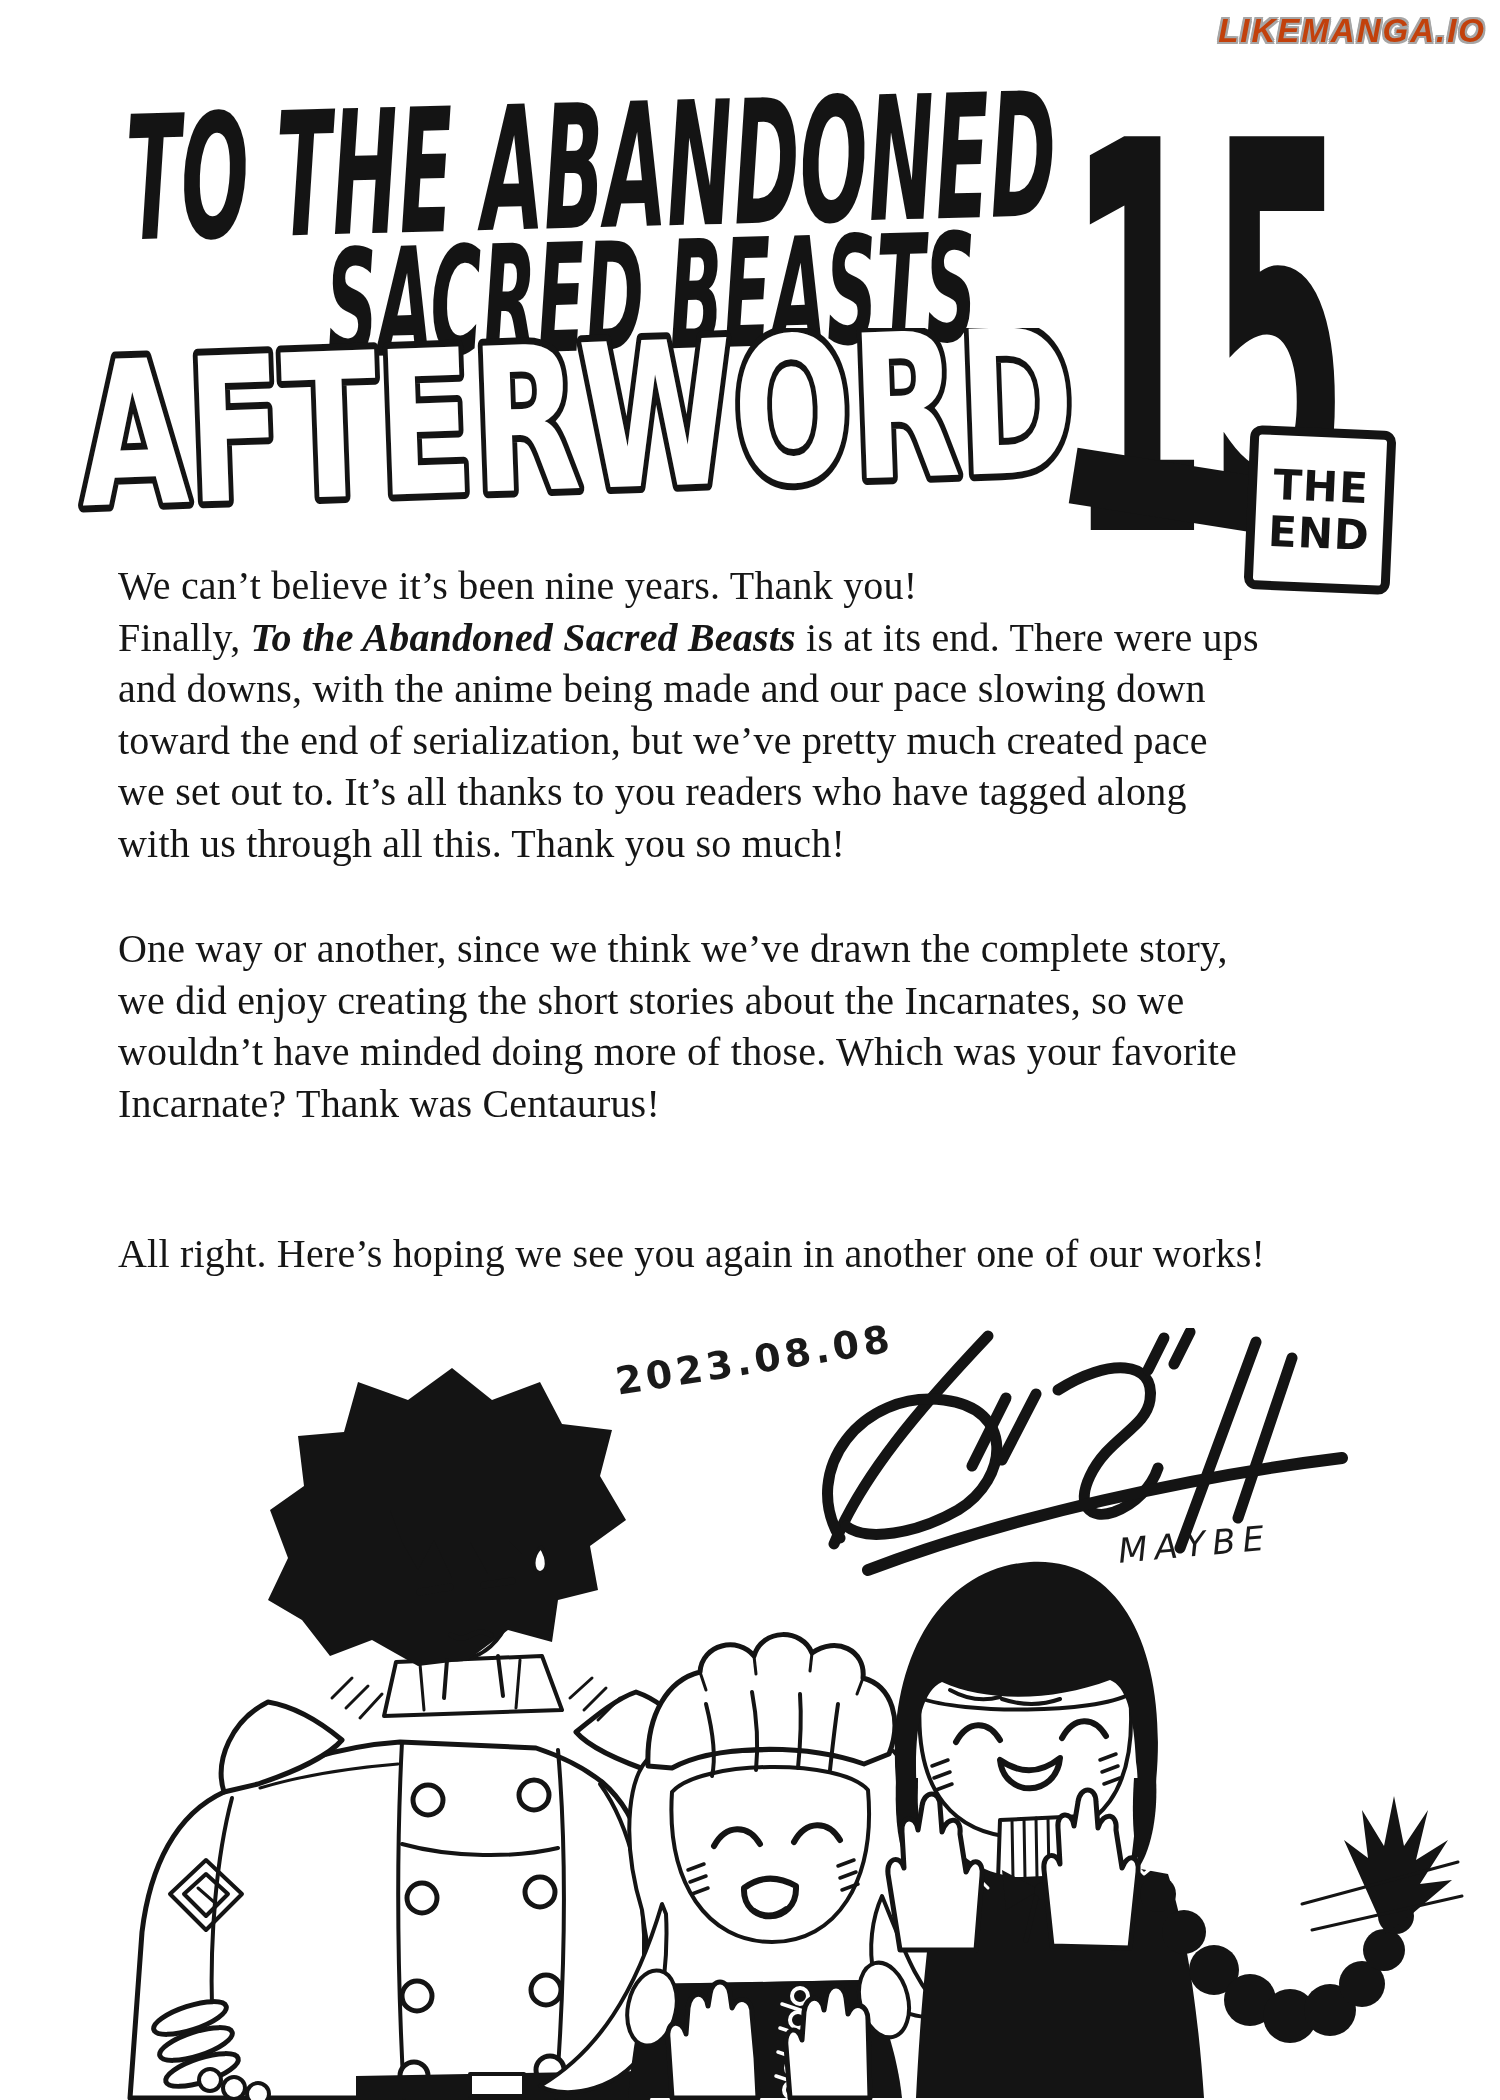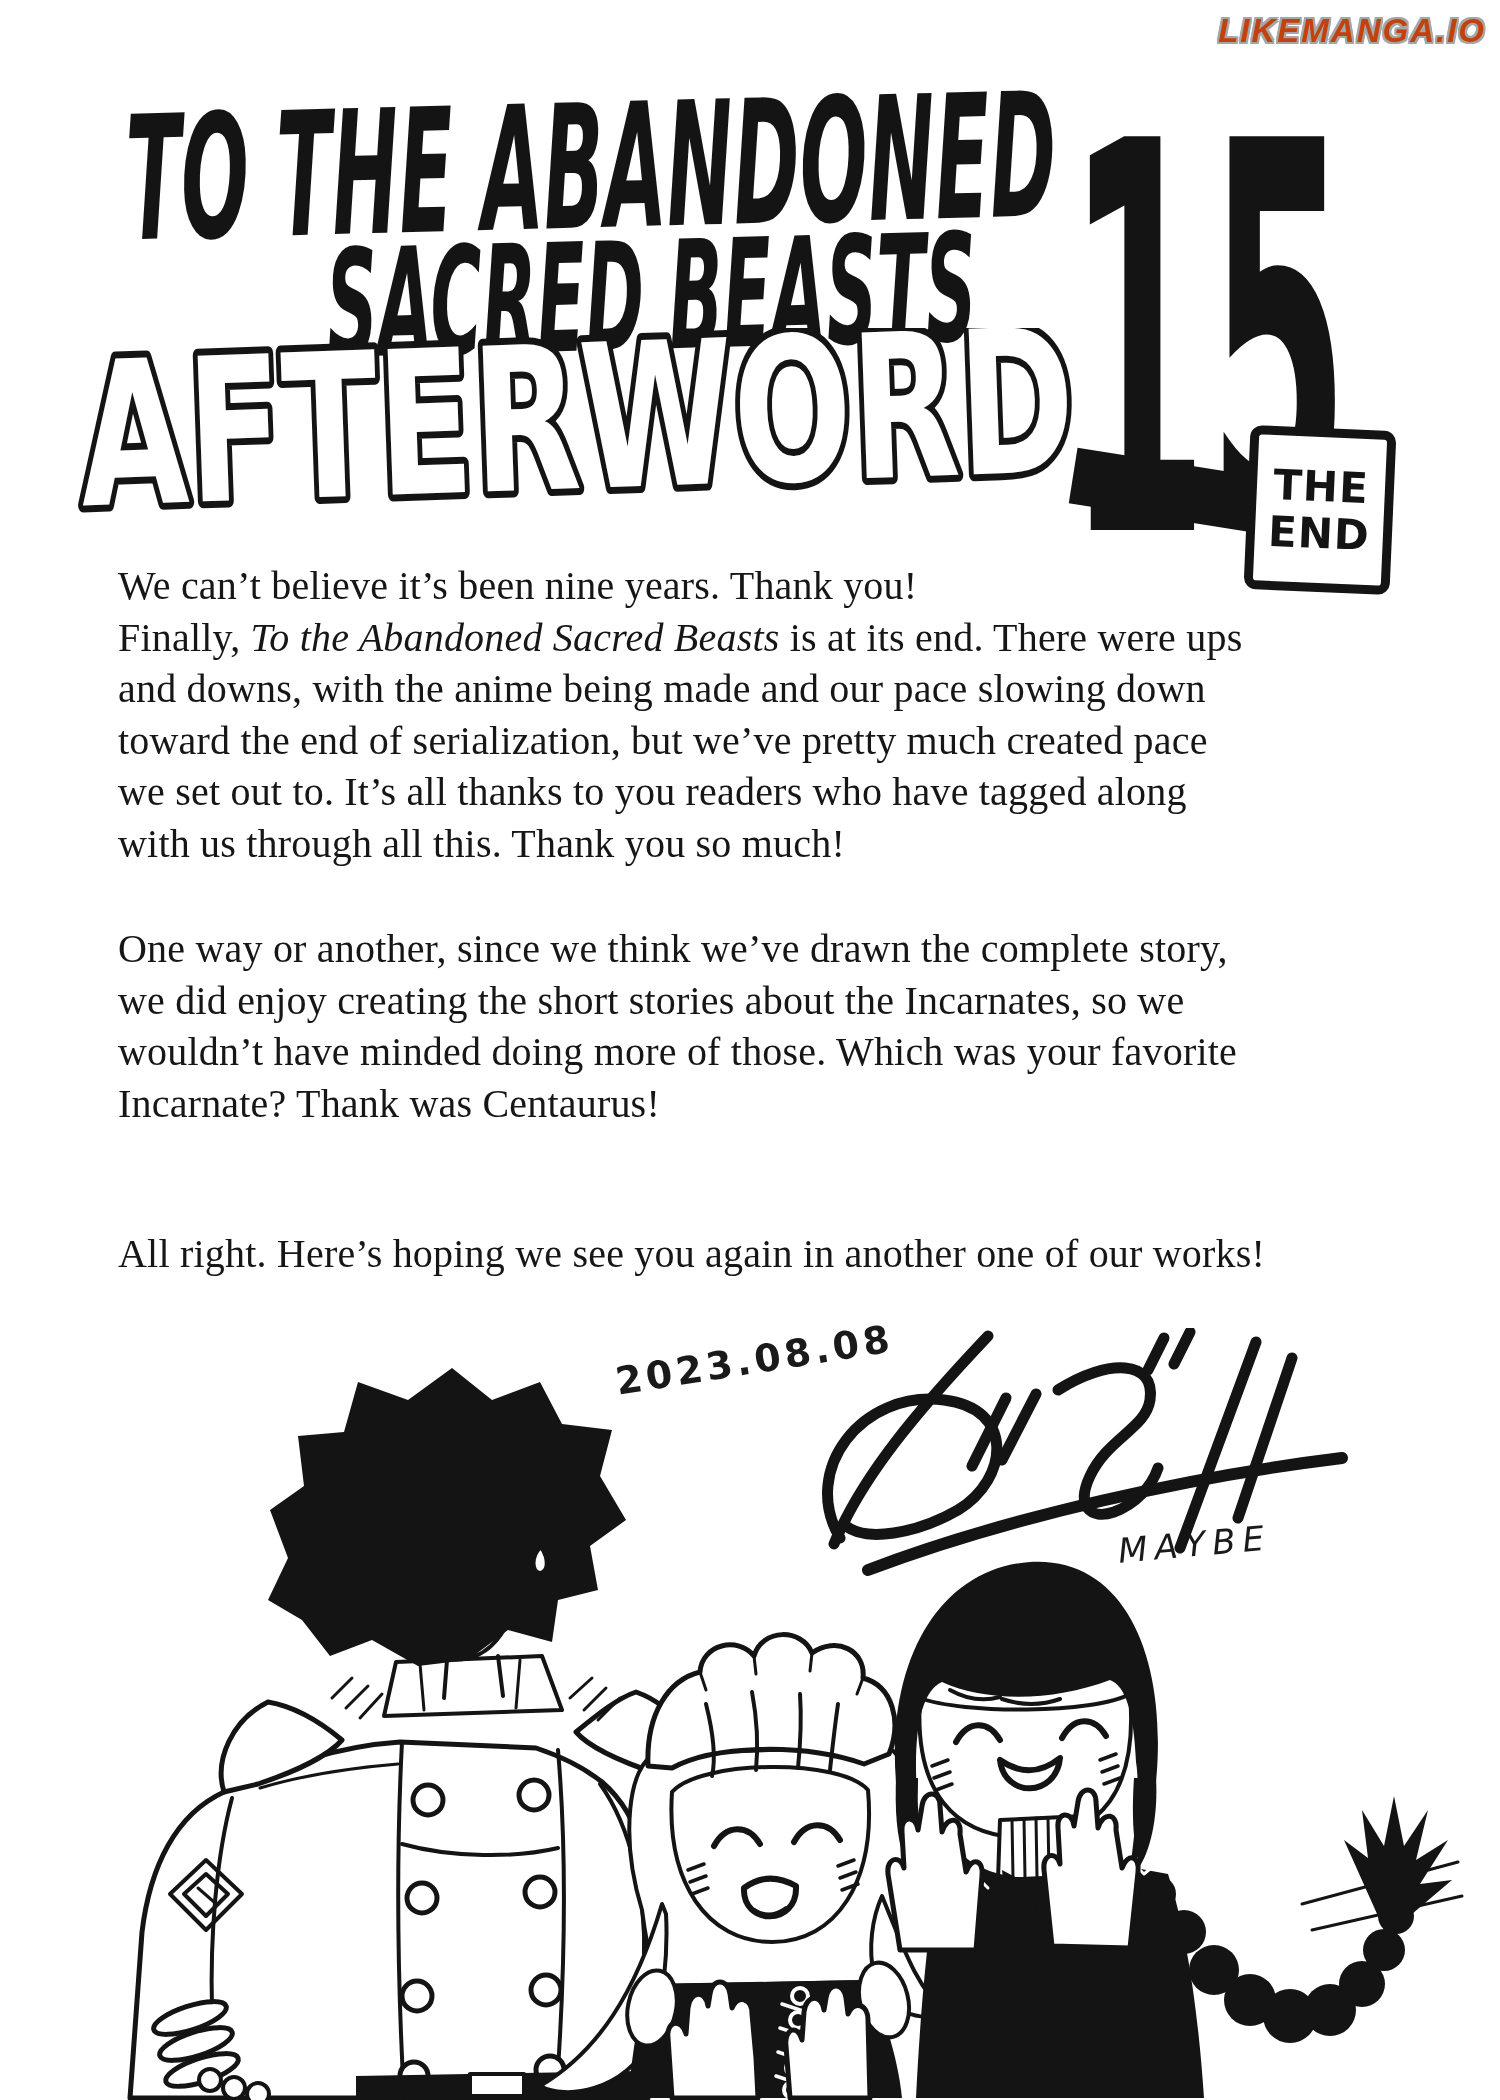"To the Abandoned Sacred Beasts" .line em { font-weight: none -> bold }
